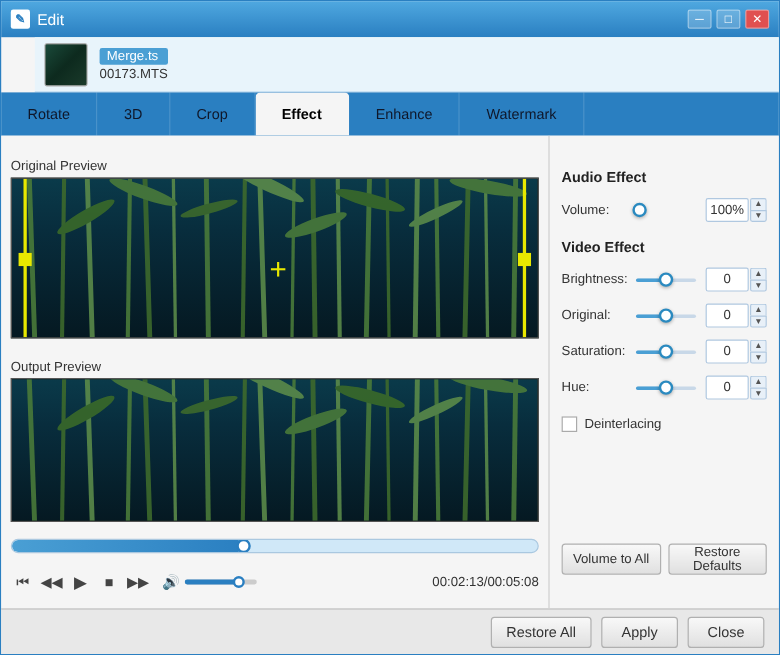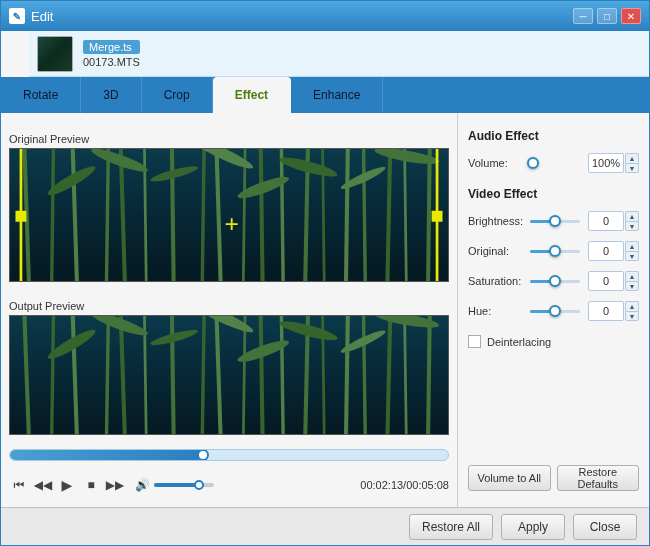"Effect" .tab.active { color: #4d7c0f -> #000000 }
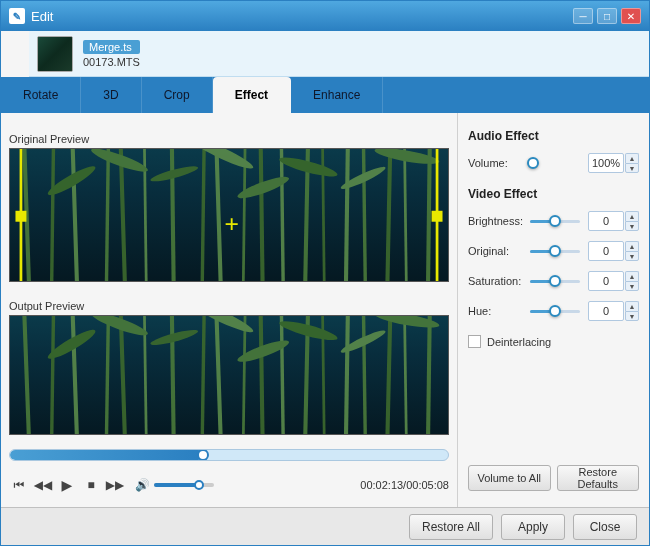"Watermark" div.tab { html: none -> <div>Watermark</div> }
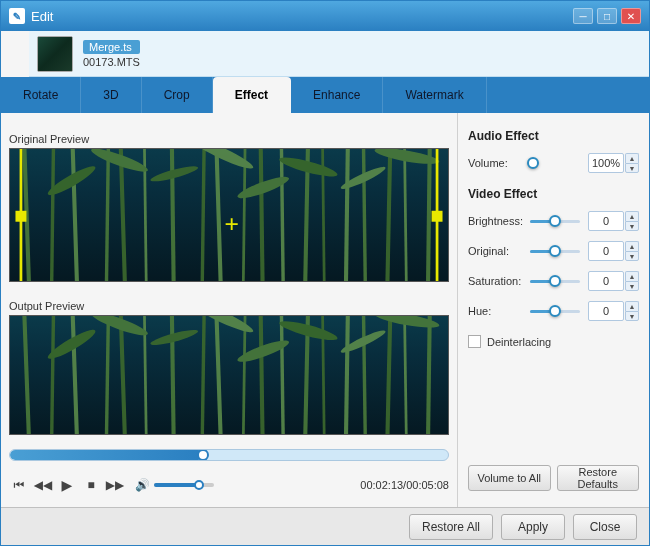"Audio Effect" .right-panel { padding: 16px 10px -> 28px 10px }
